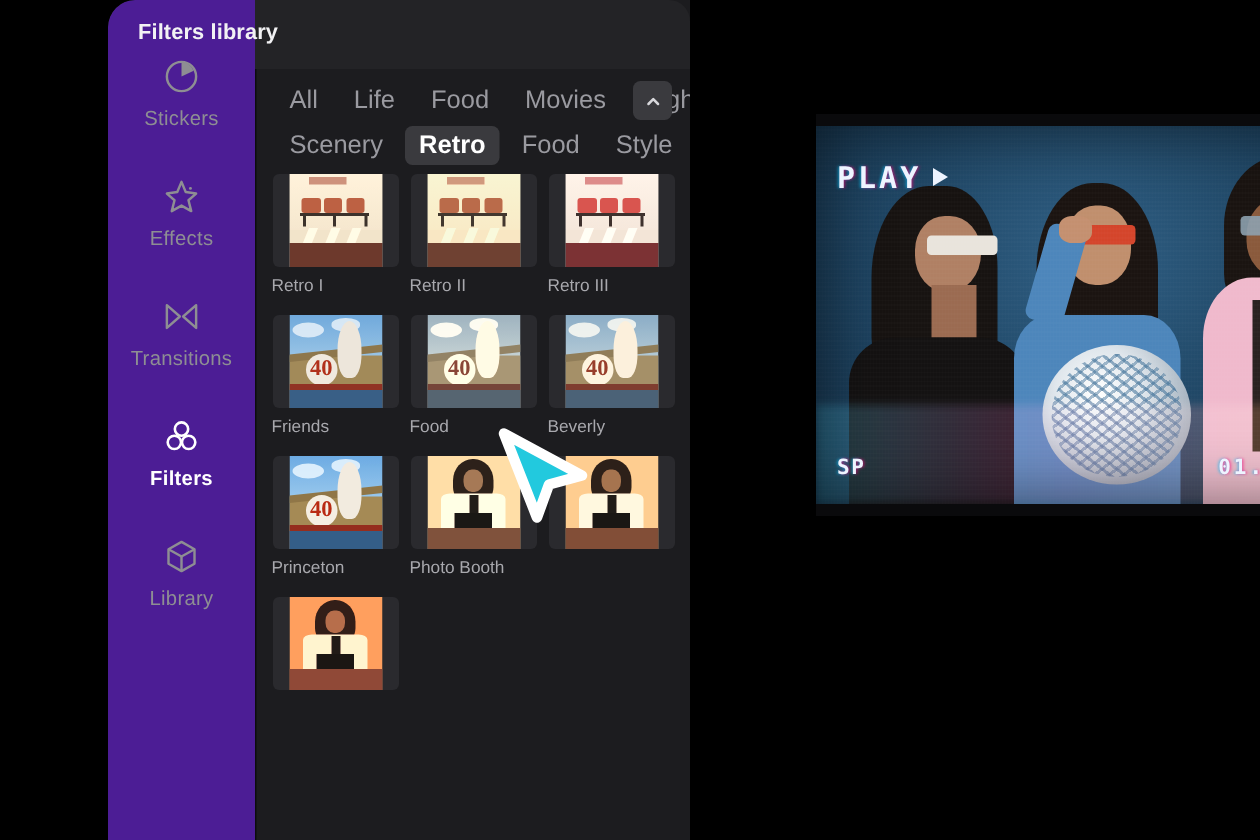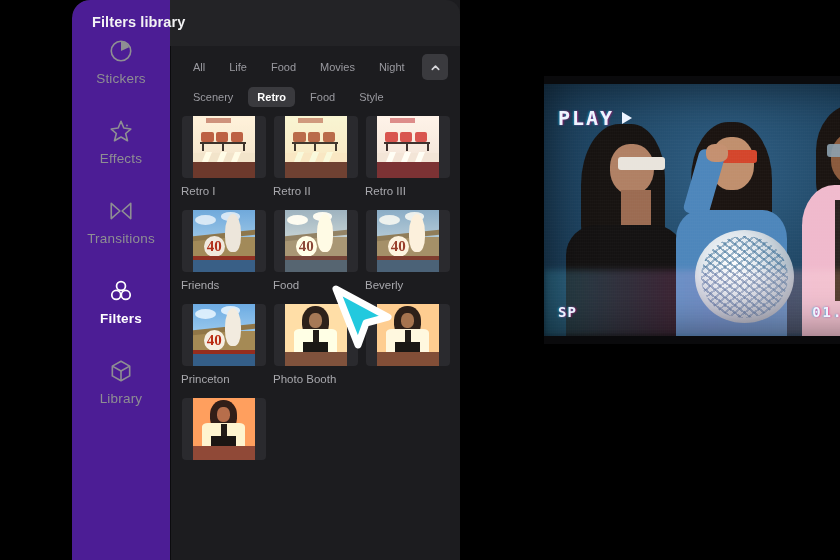"All" .tab { font-size: 11px -> 17px }
